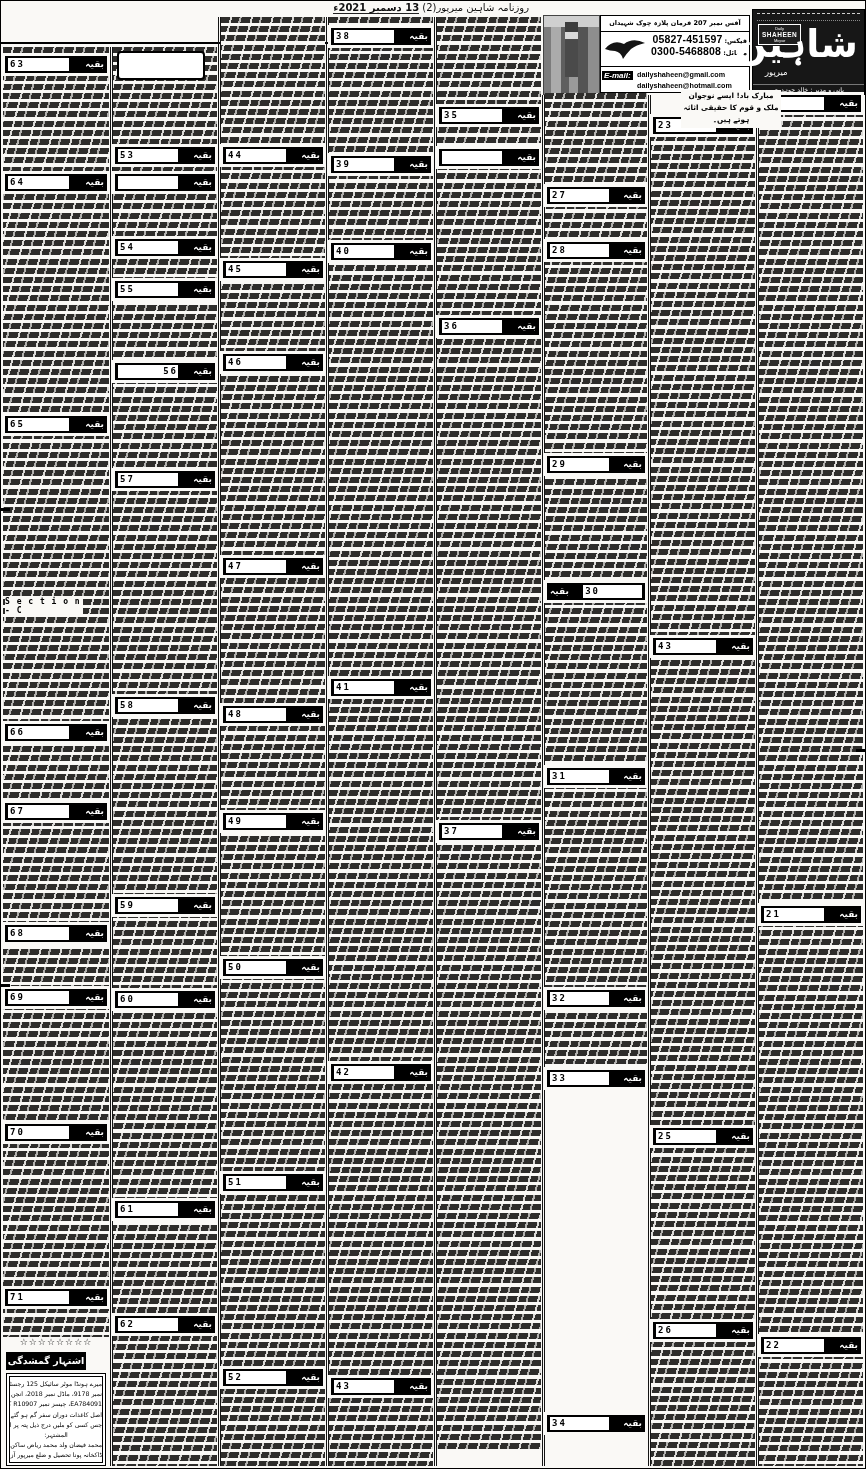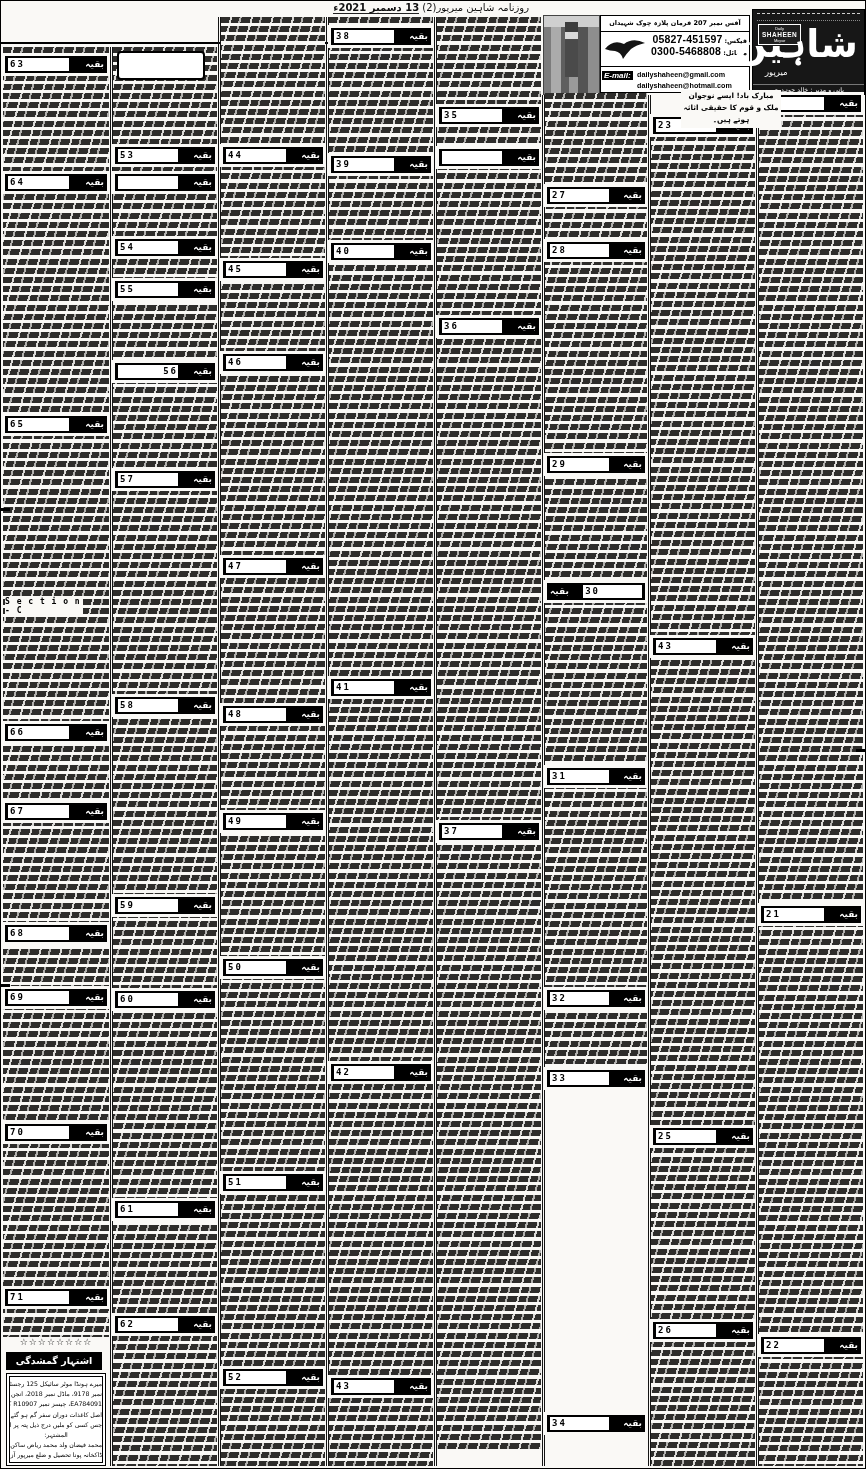"اشتہار گمشدگی" .ad-title { width: 96px -> 80px }
